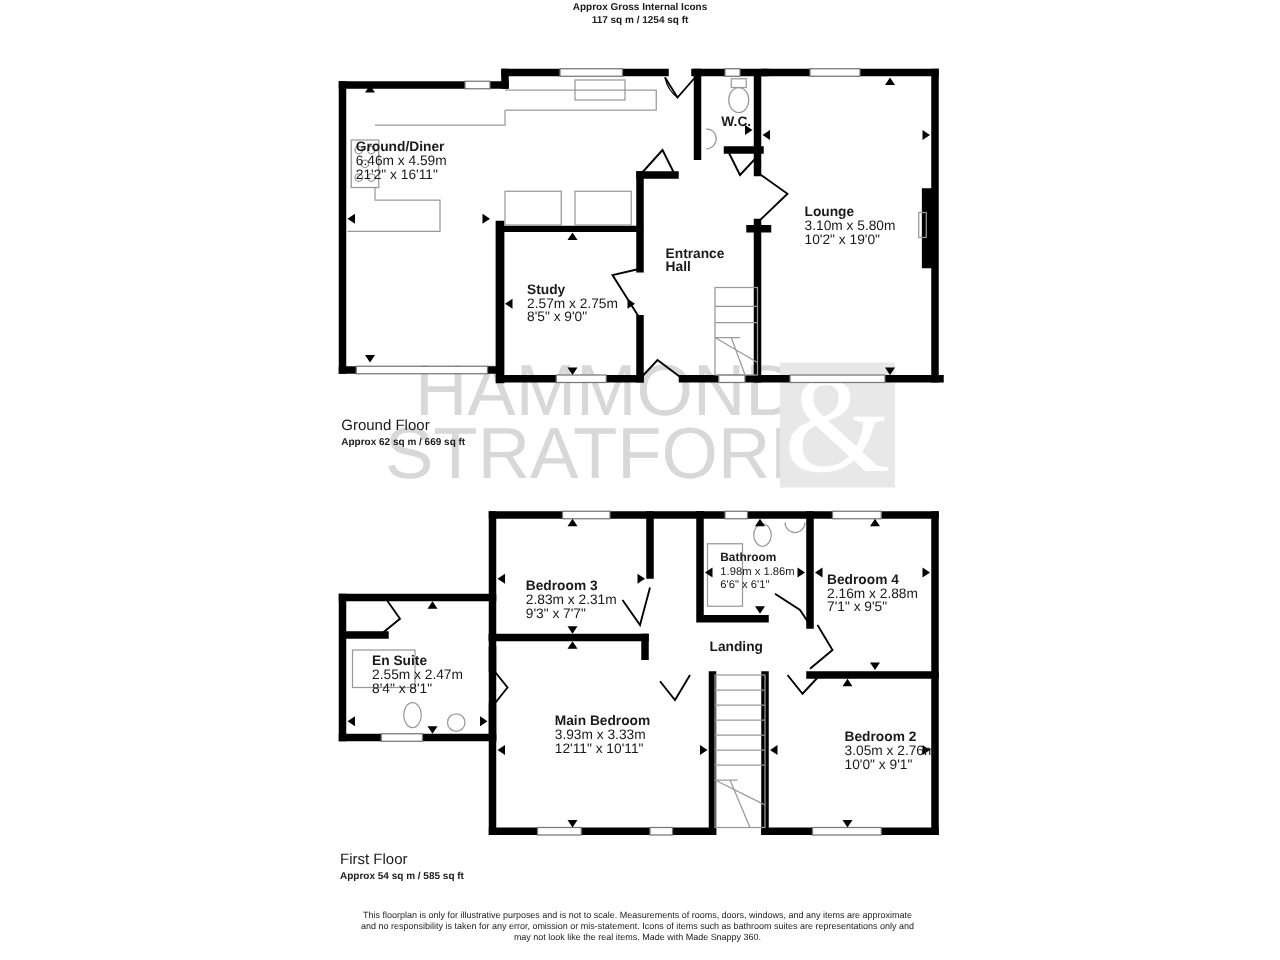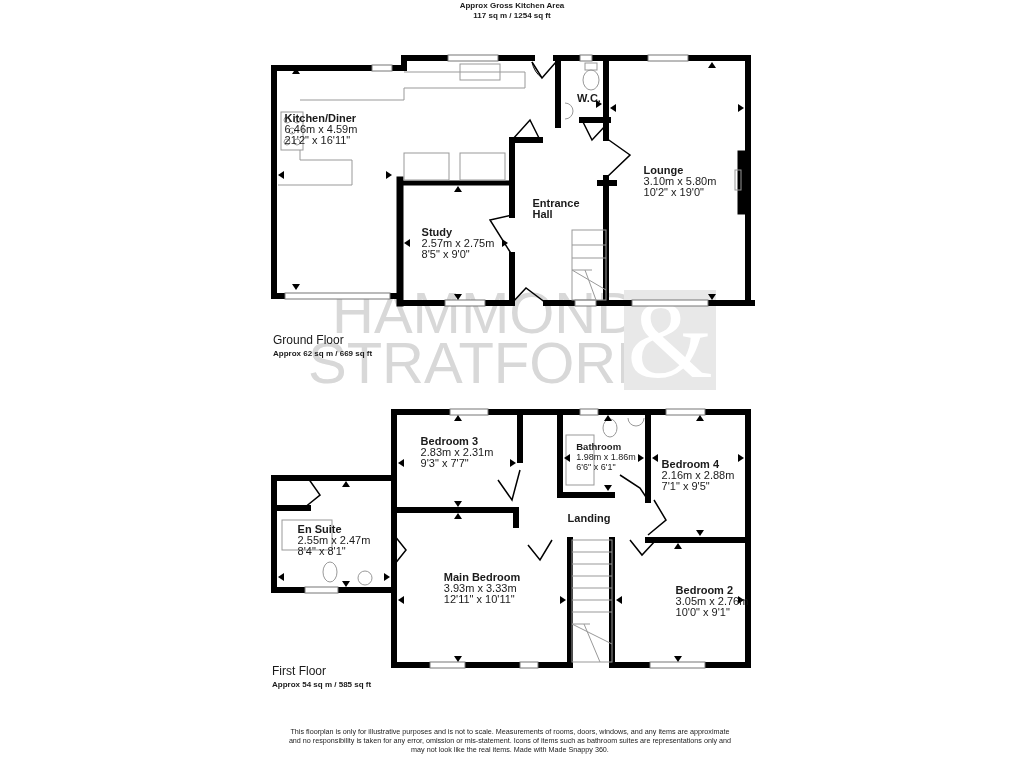"Approx Gross Kitchen Area" div { text: Kitchen Area -> Internal Icons }
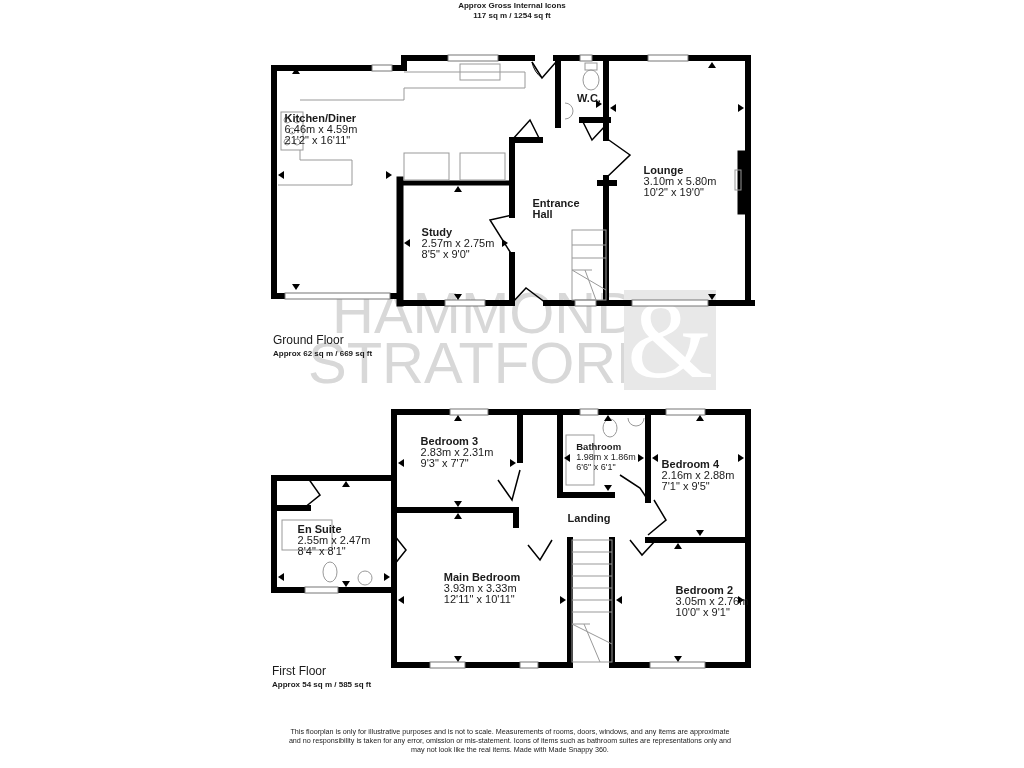"Kitchen/Diner" div.n { text: Kitchen/Diner -> Ground/Diner }
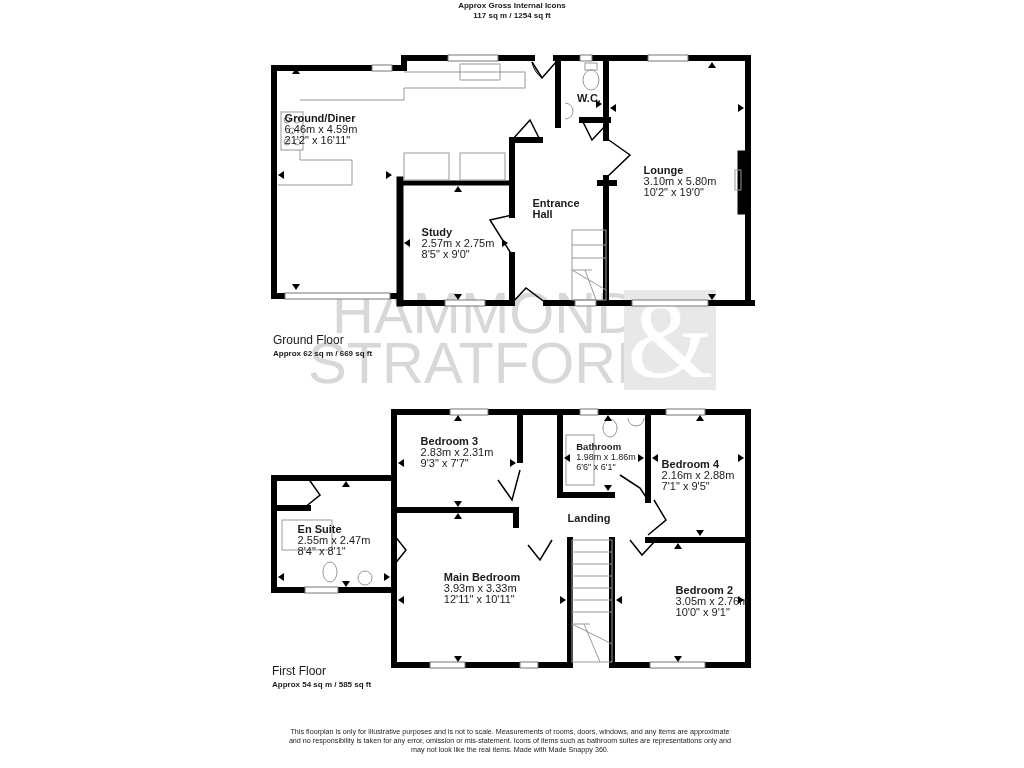"Bedroom 3" div.room { top: 436px -> 464px }
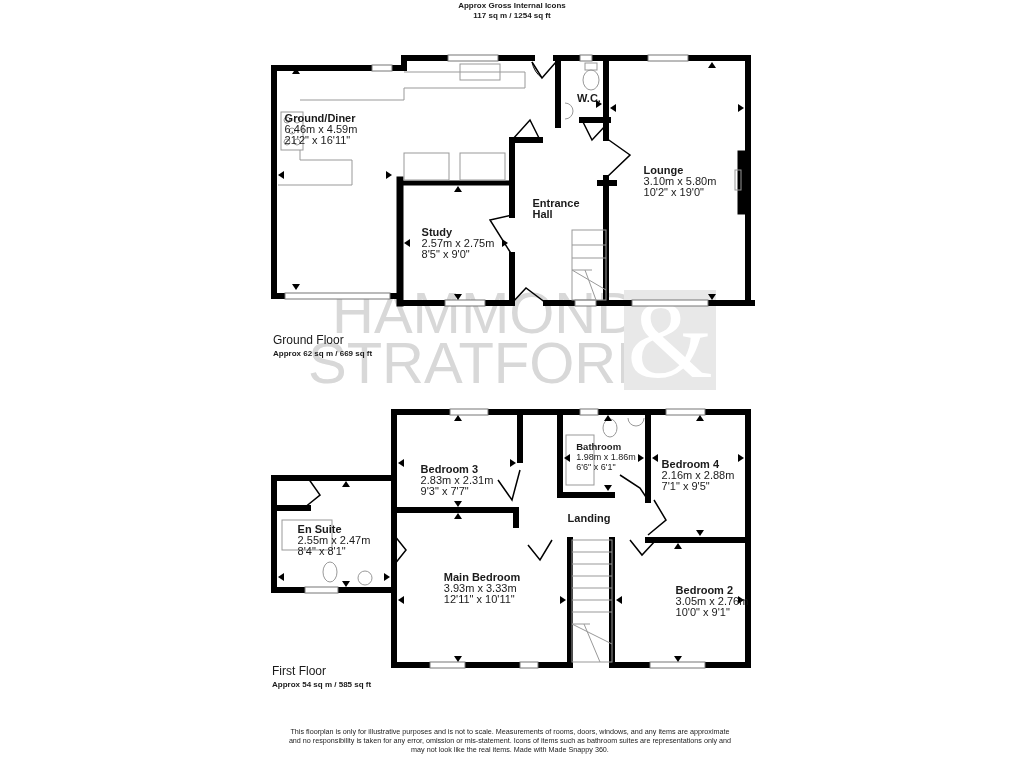"First Floor" div.abs { top: 664px -> 680px }
